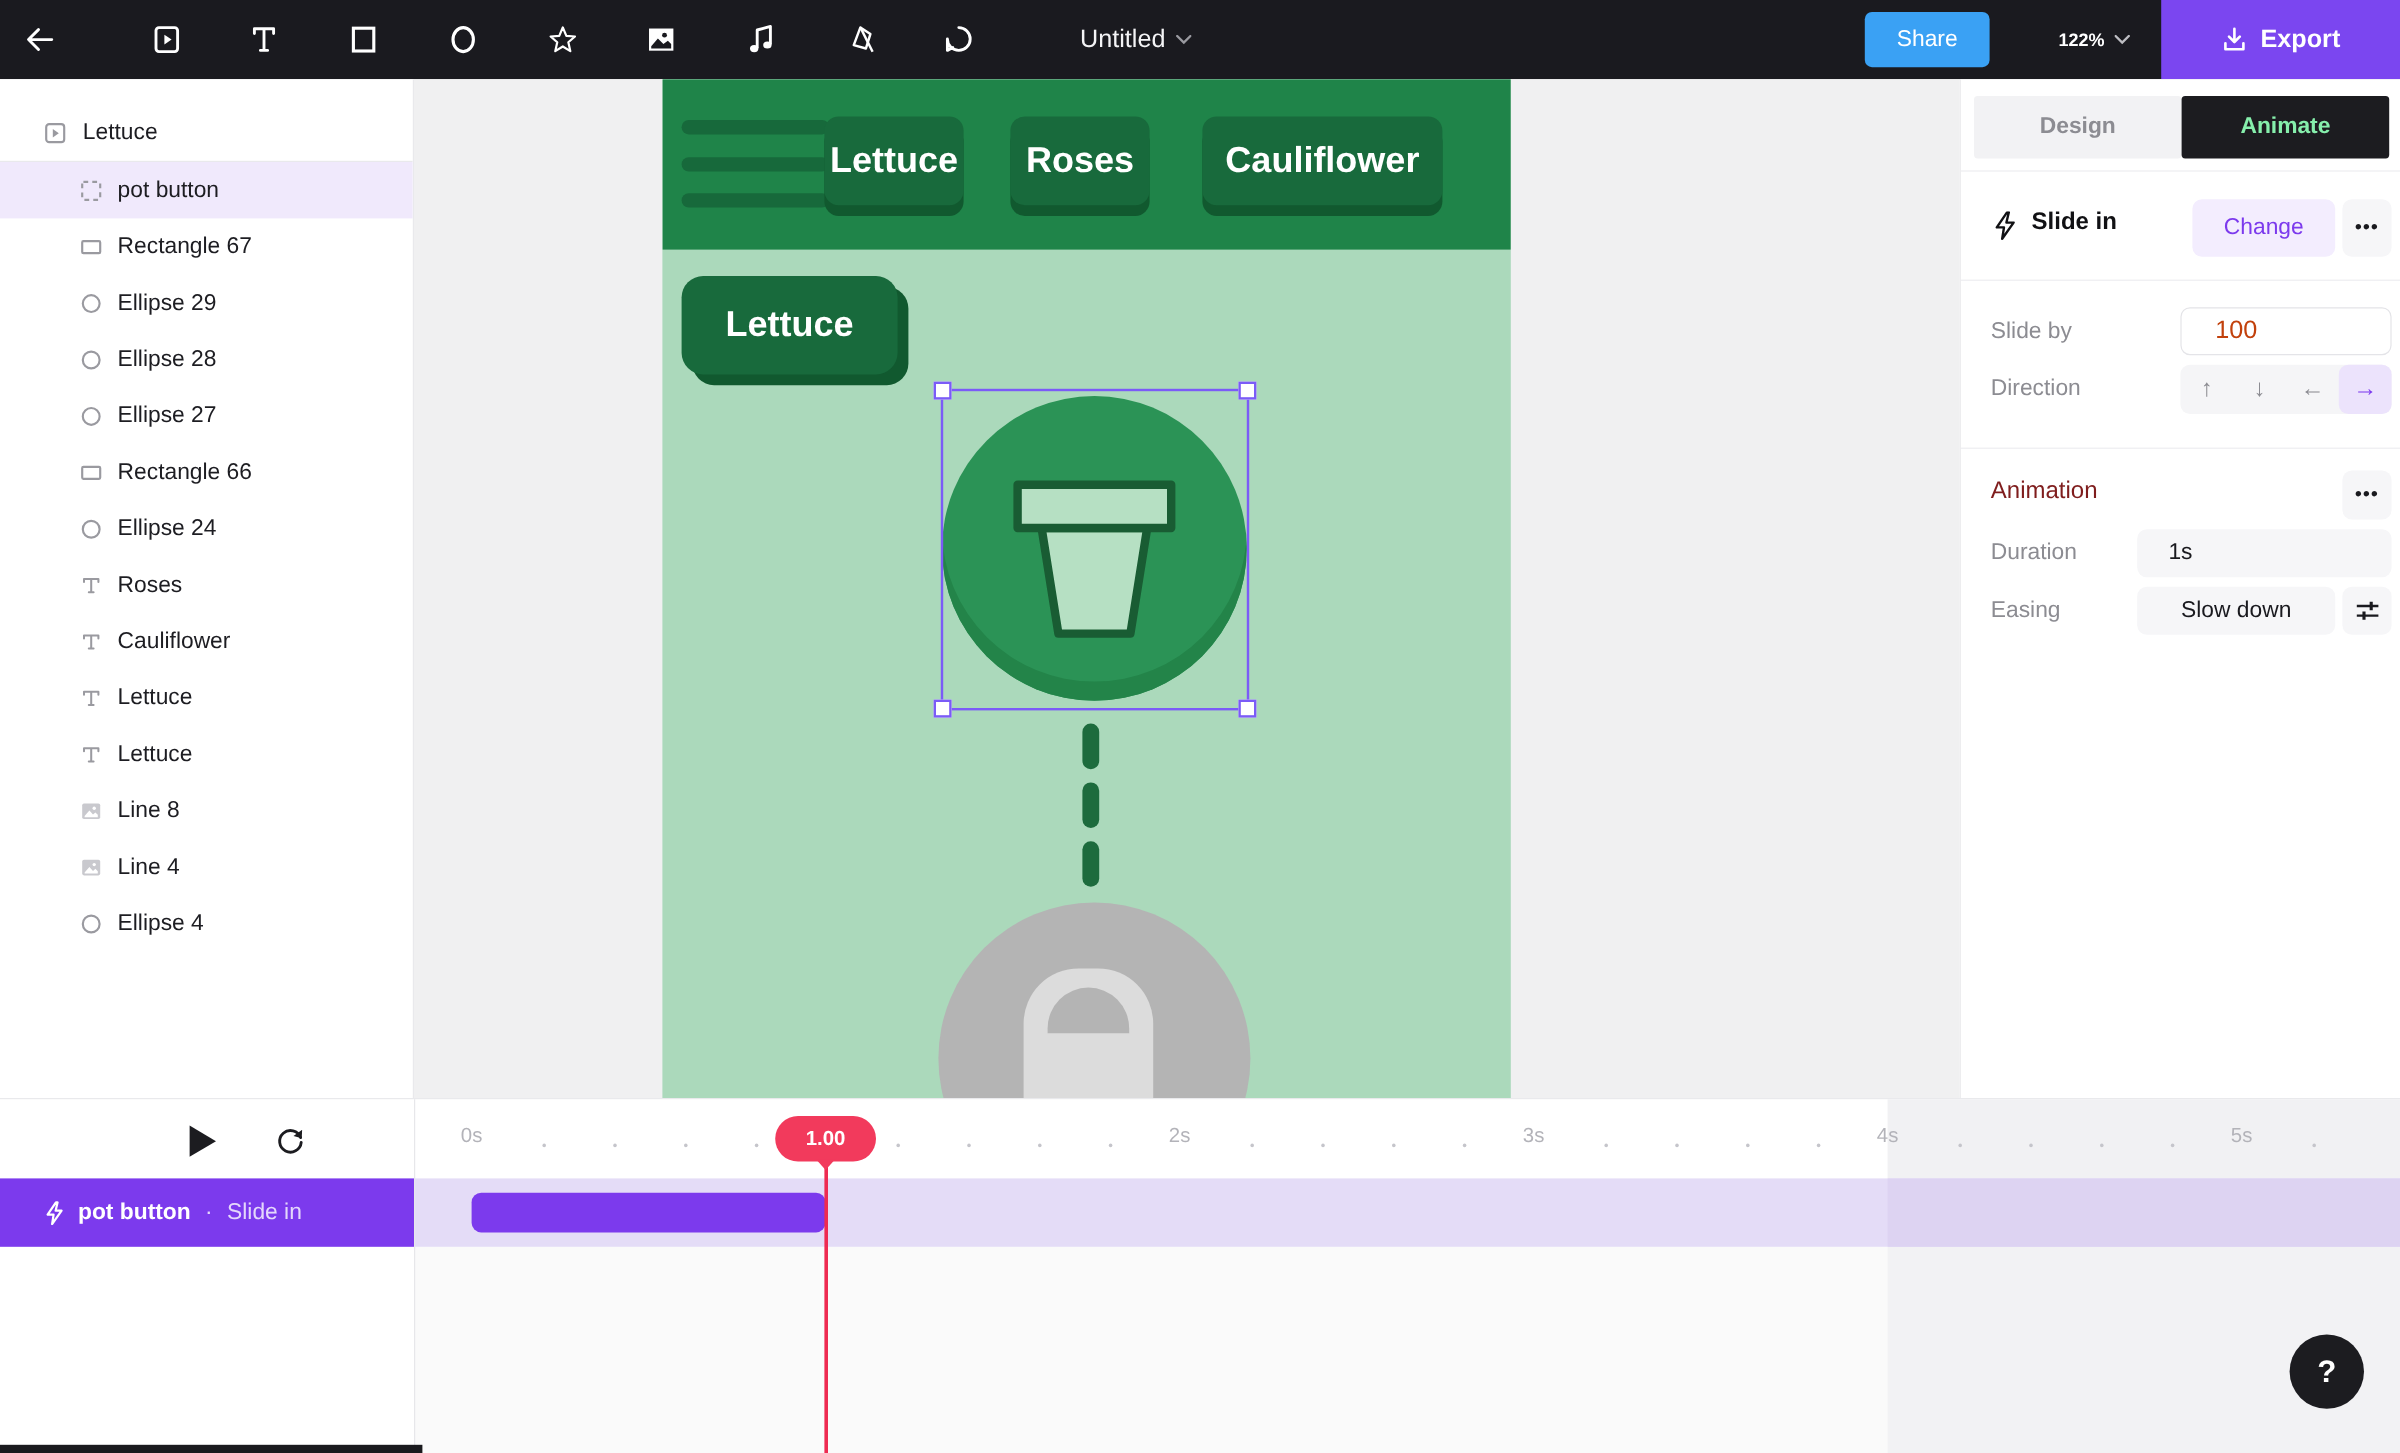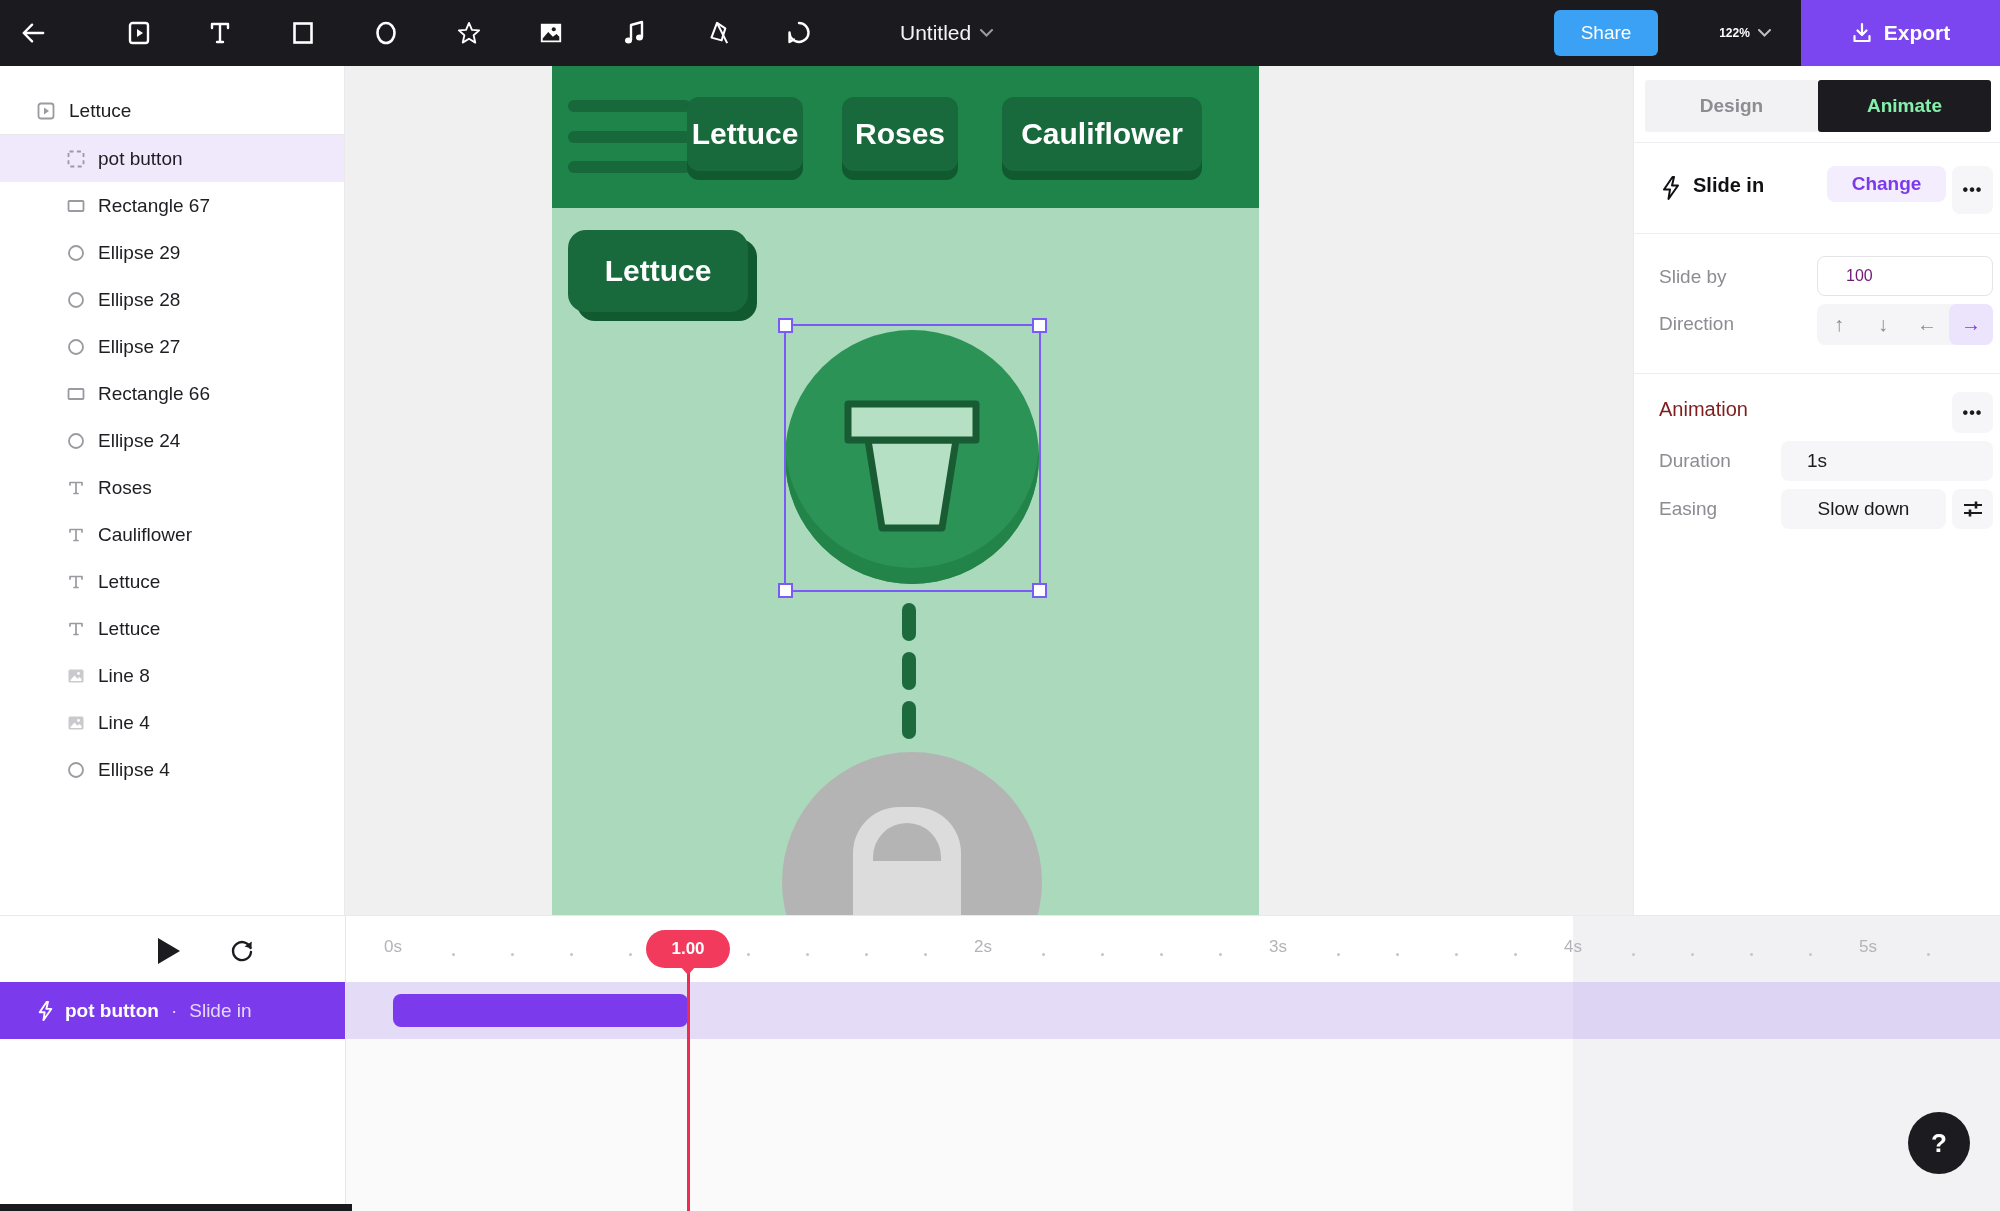"122%" #zoom-wrap { font-size: 12px -> 15px }
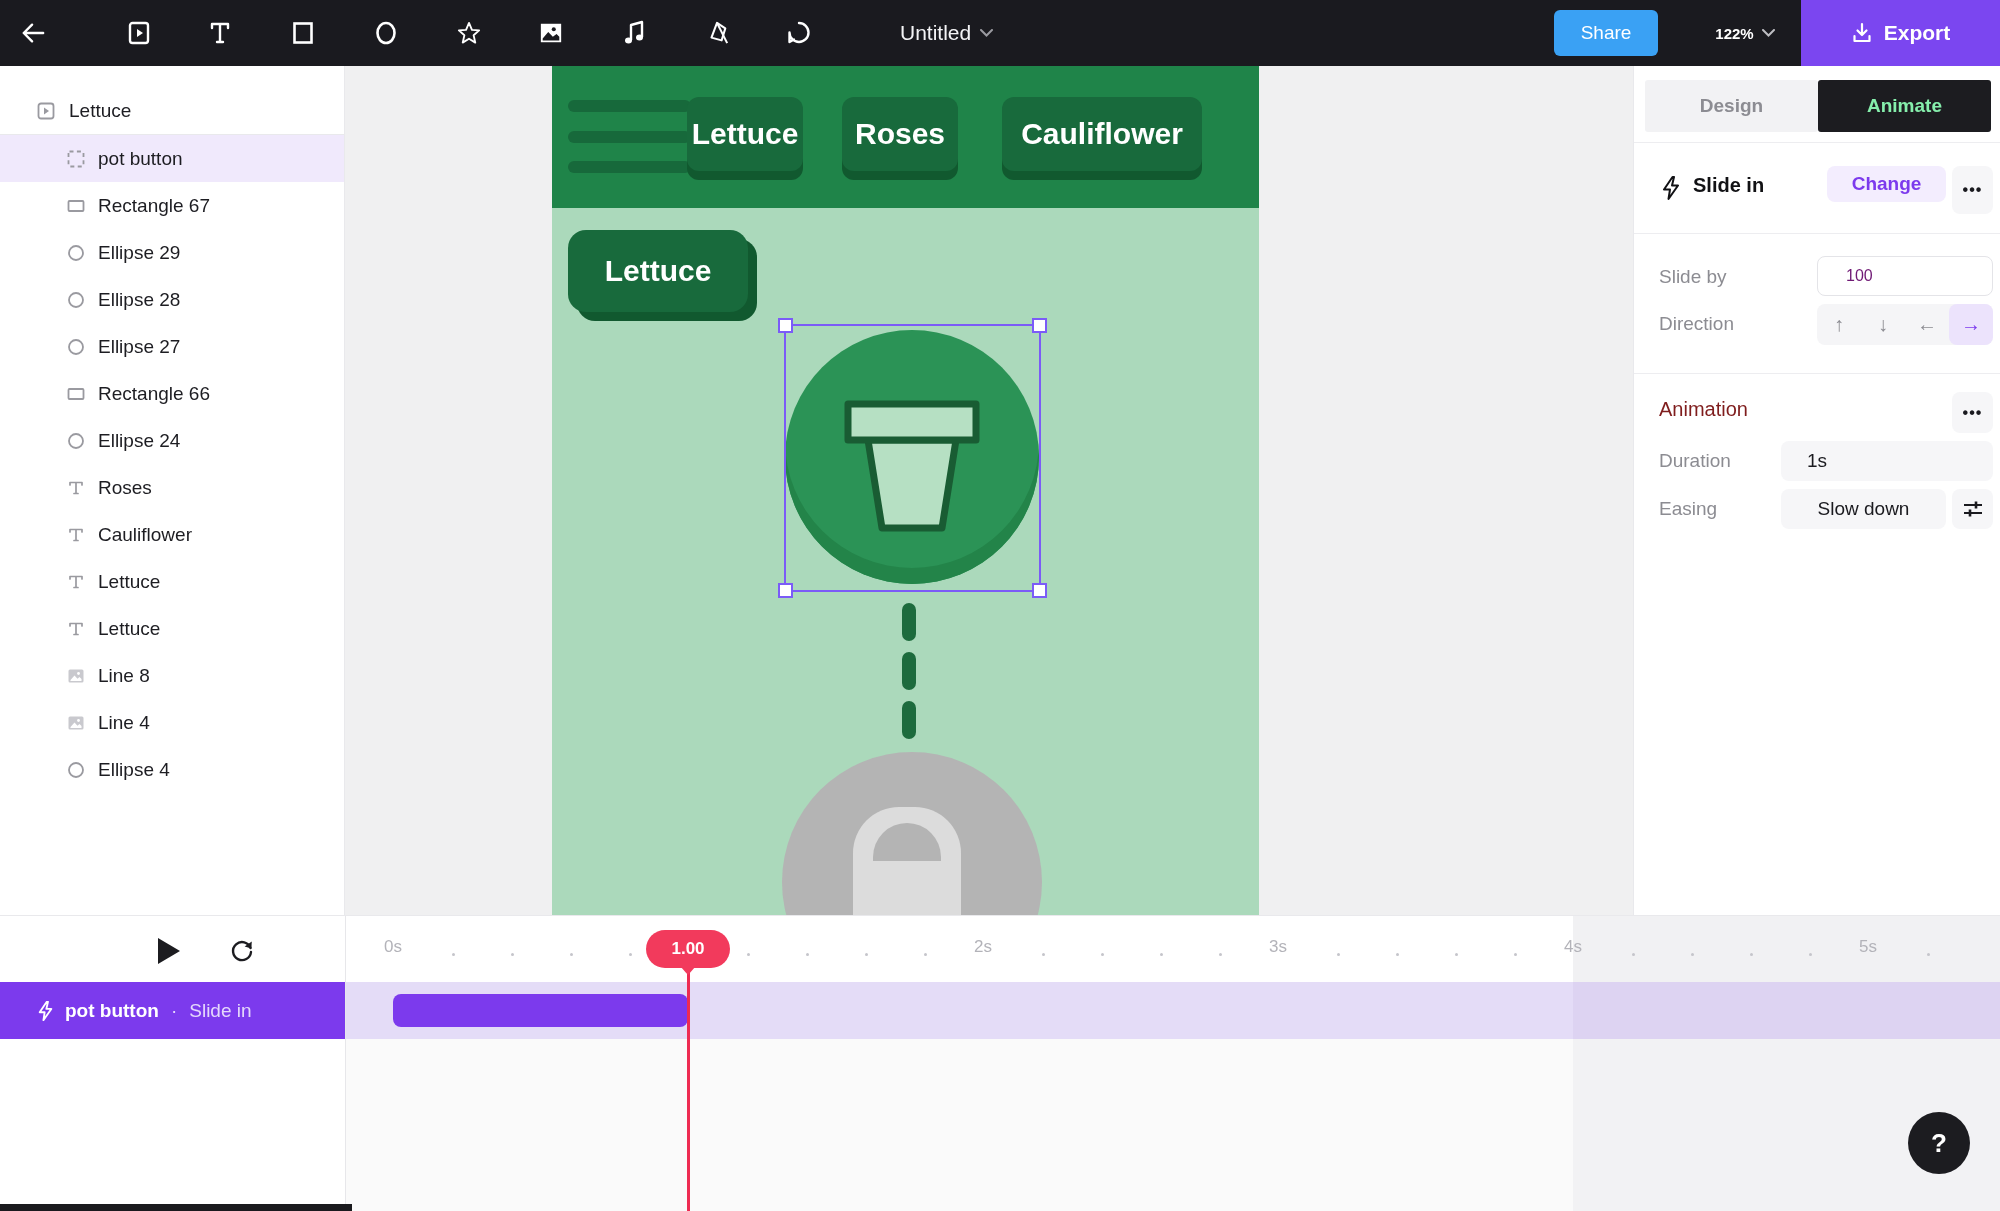"Change" #change-btn { font-weight: 700 -> 400; height: 36px -> 48px }
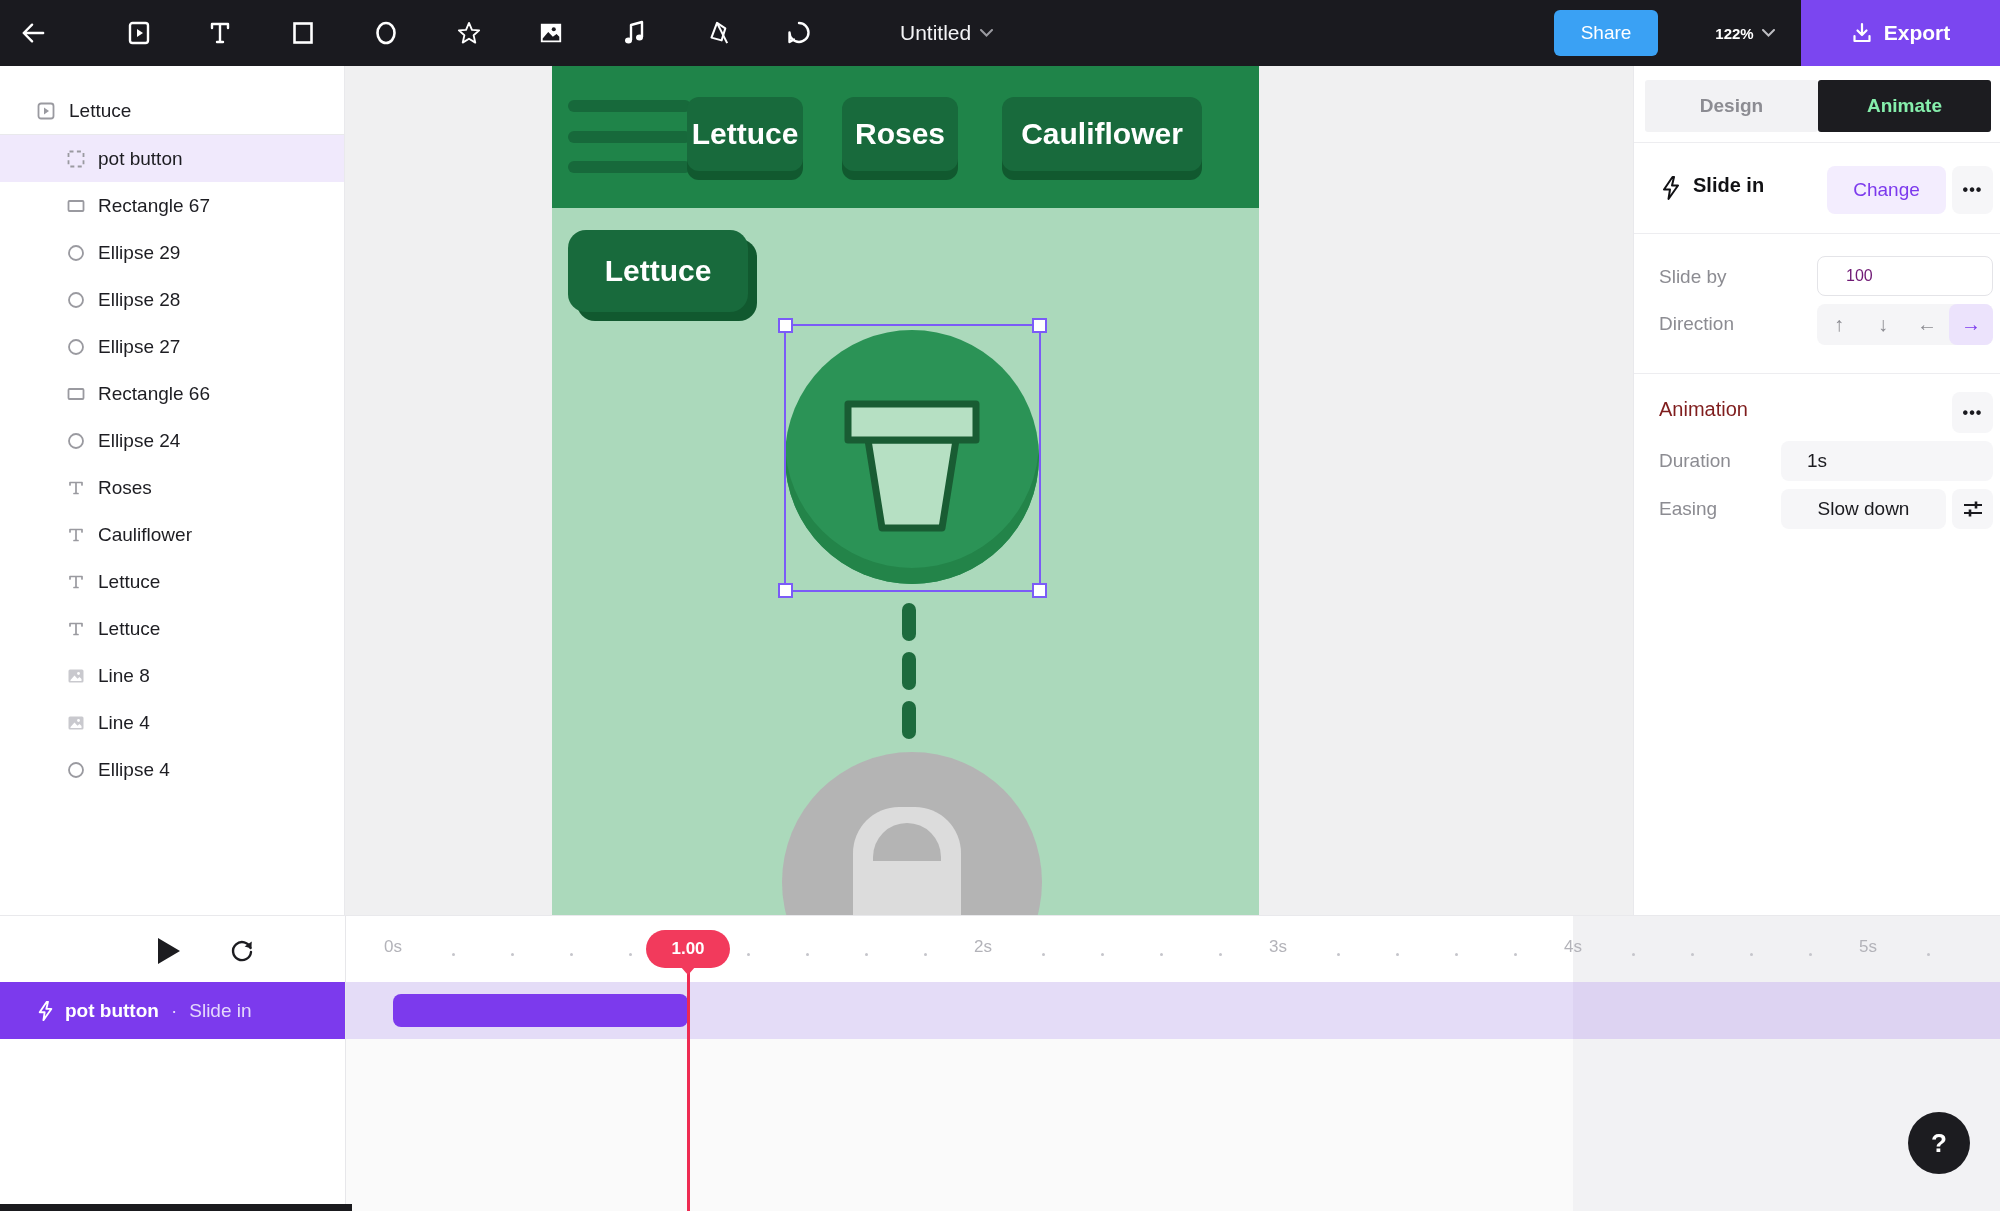"100" #slideby-input { color: #701a75 -> #c2410c; font-size: 16px -> 21px }
